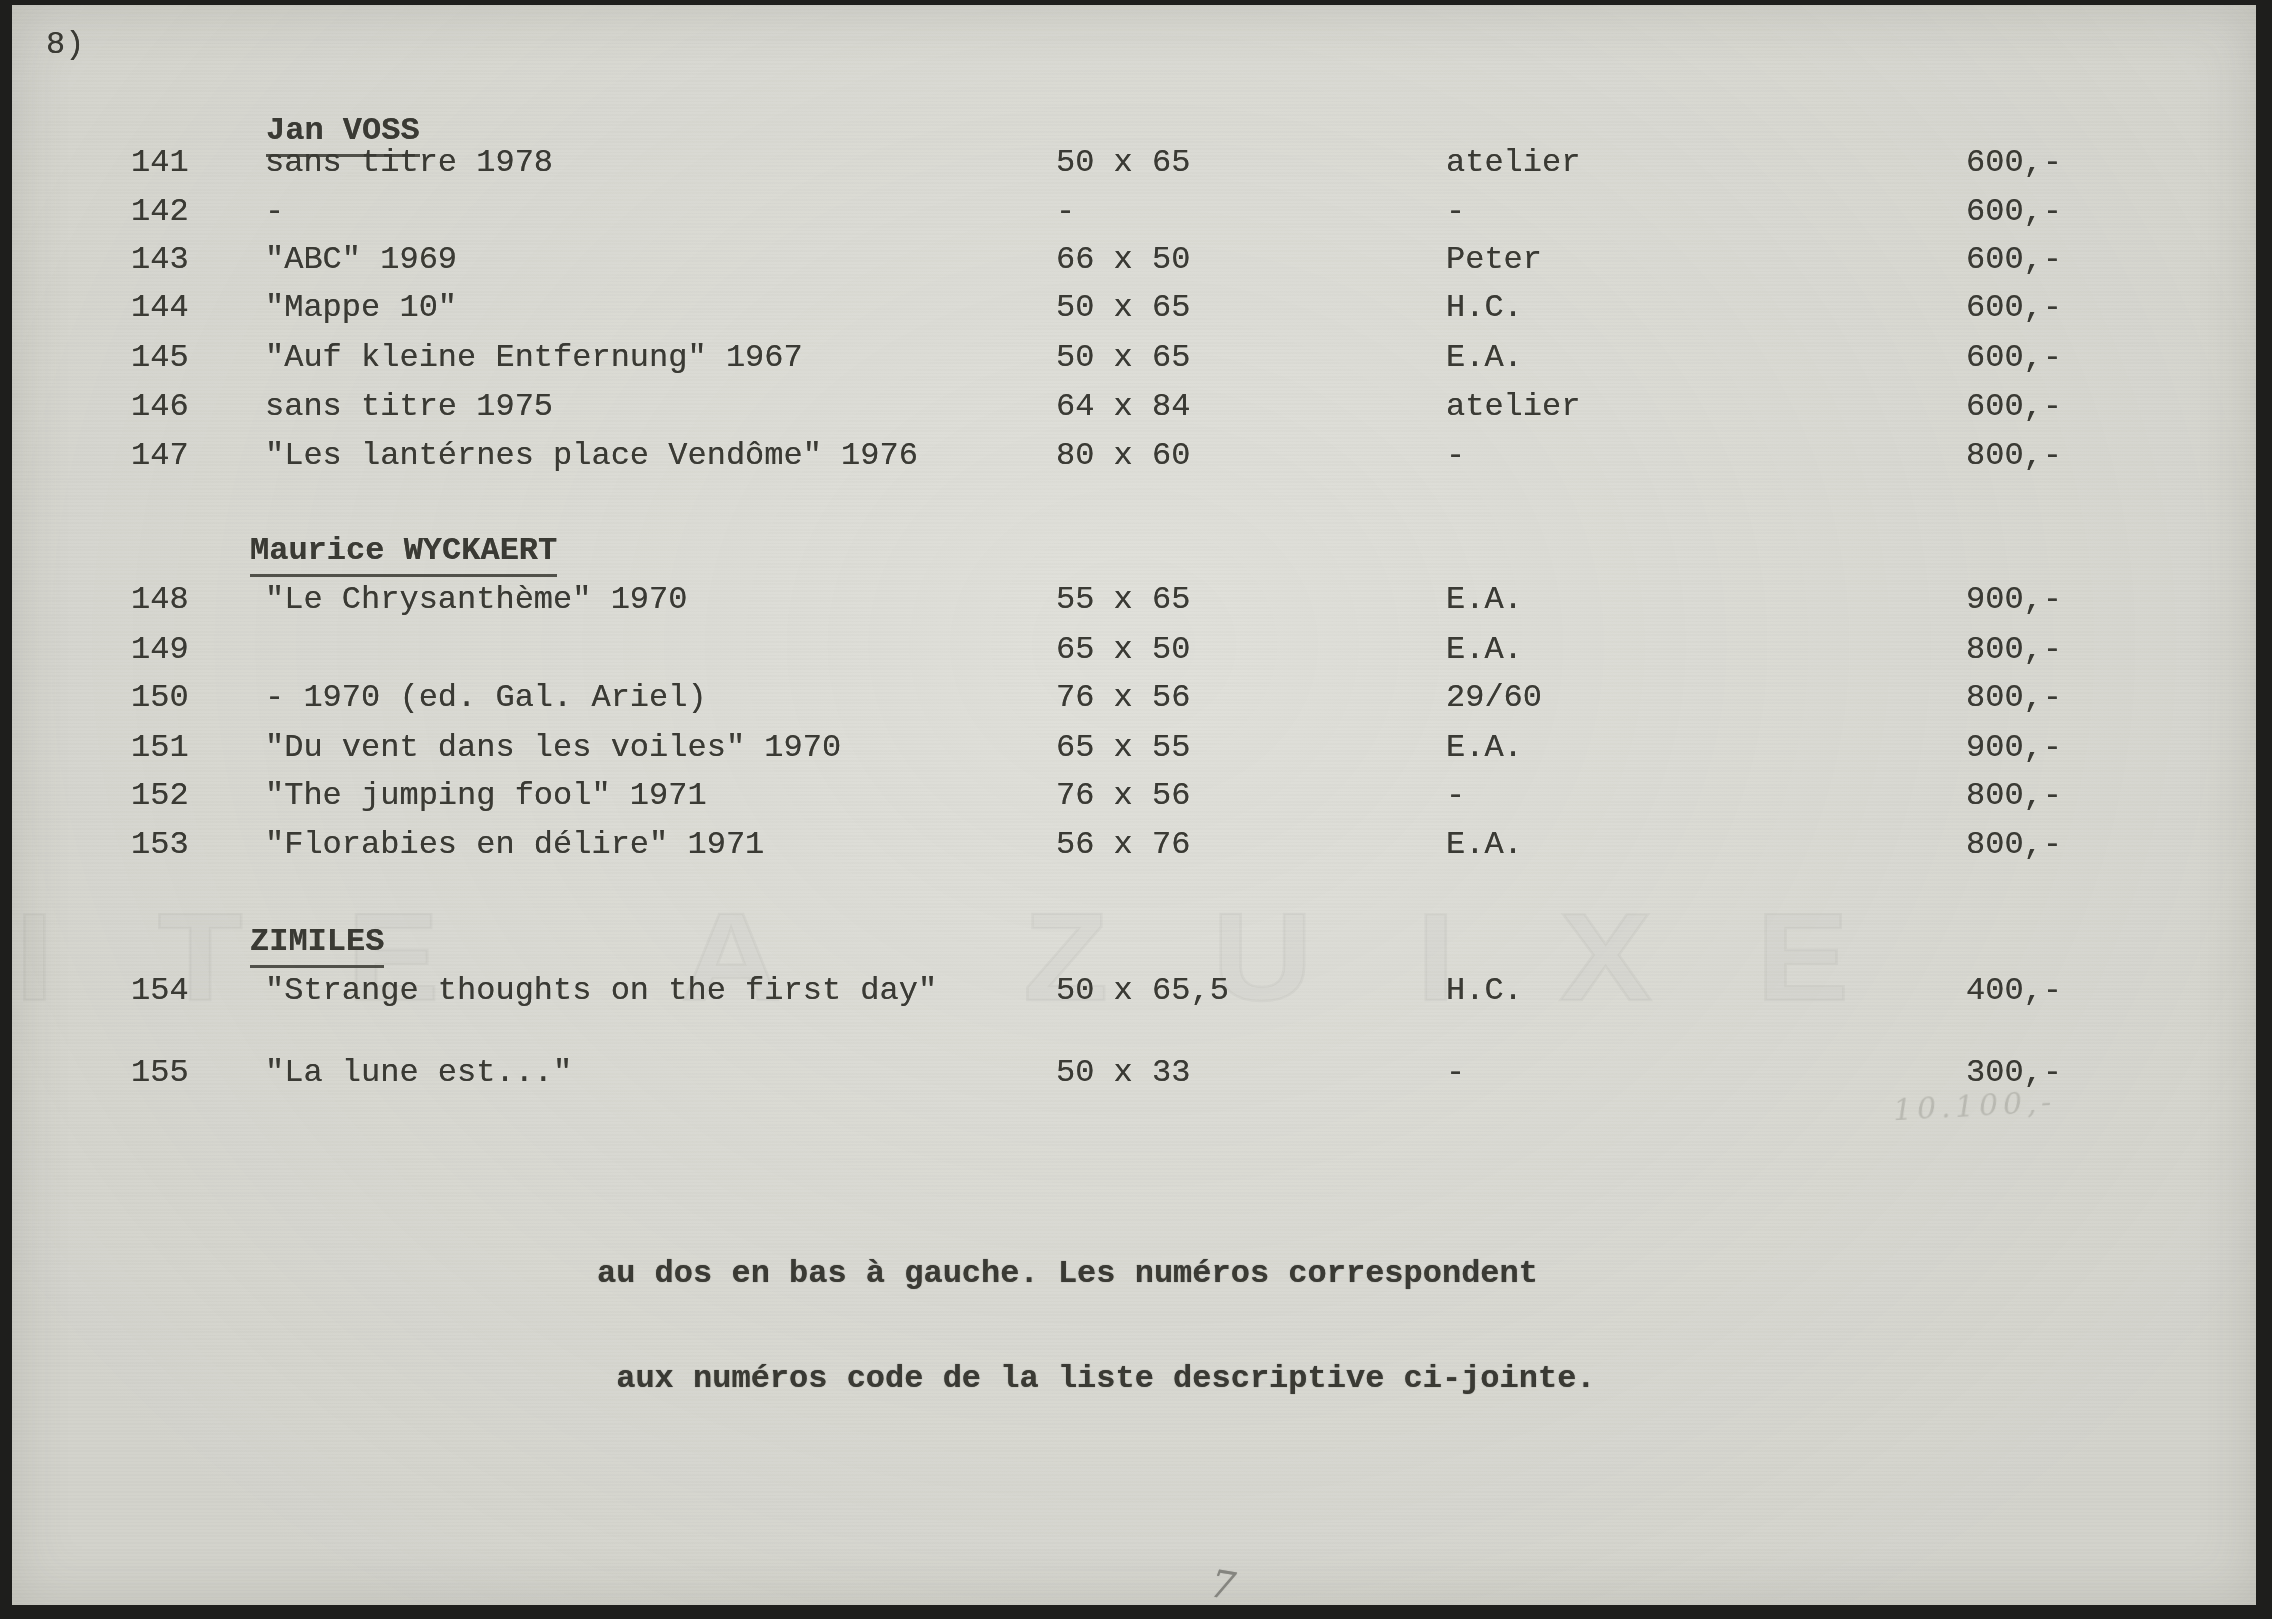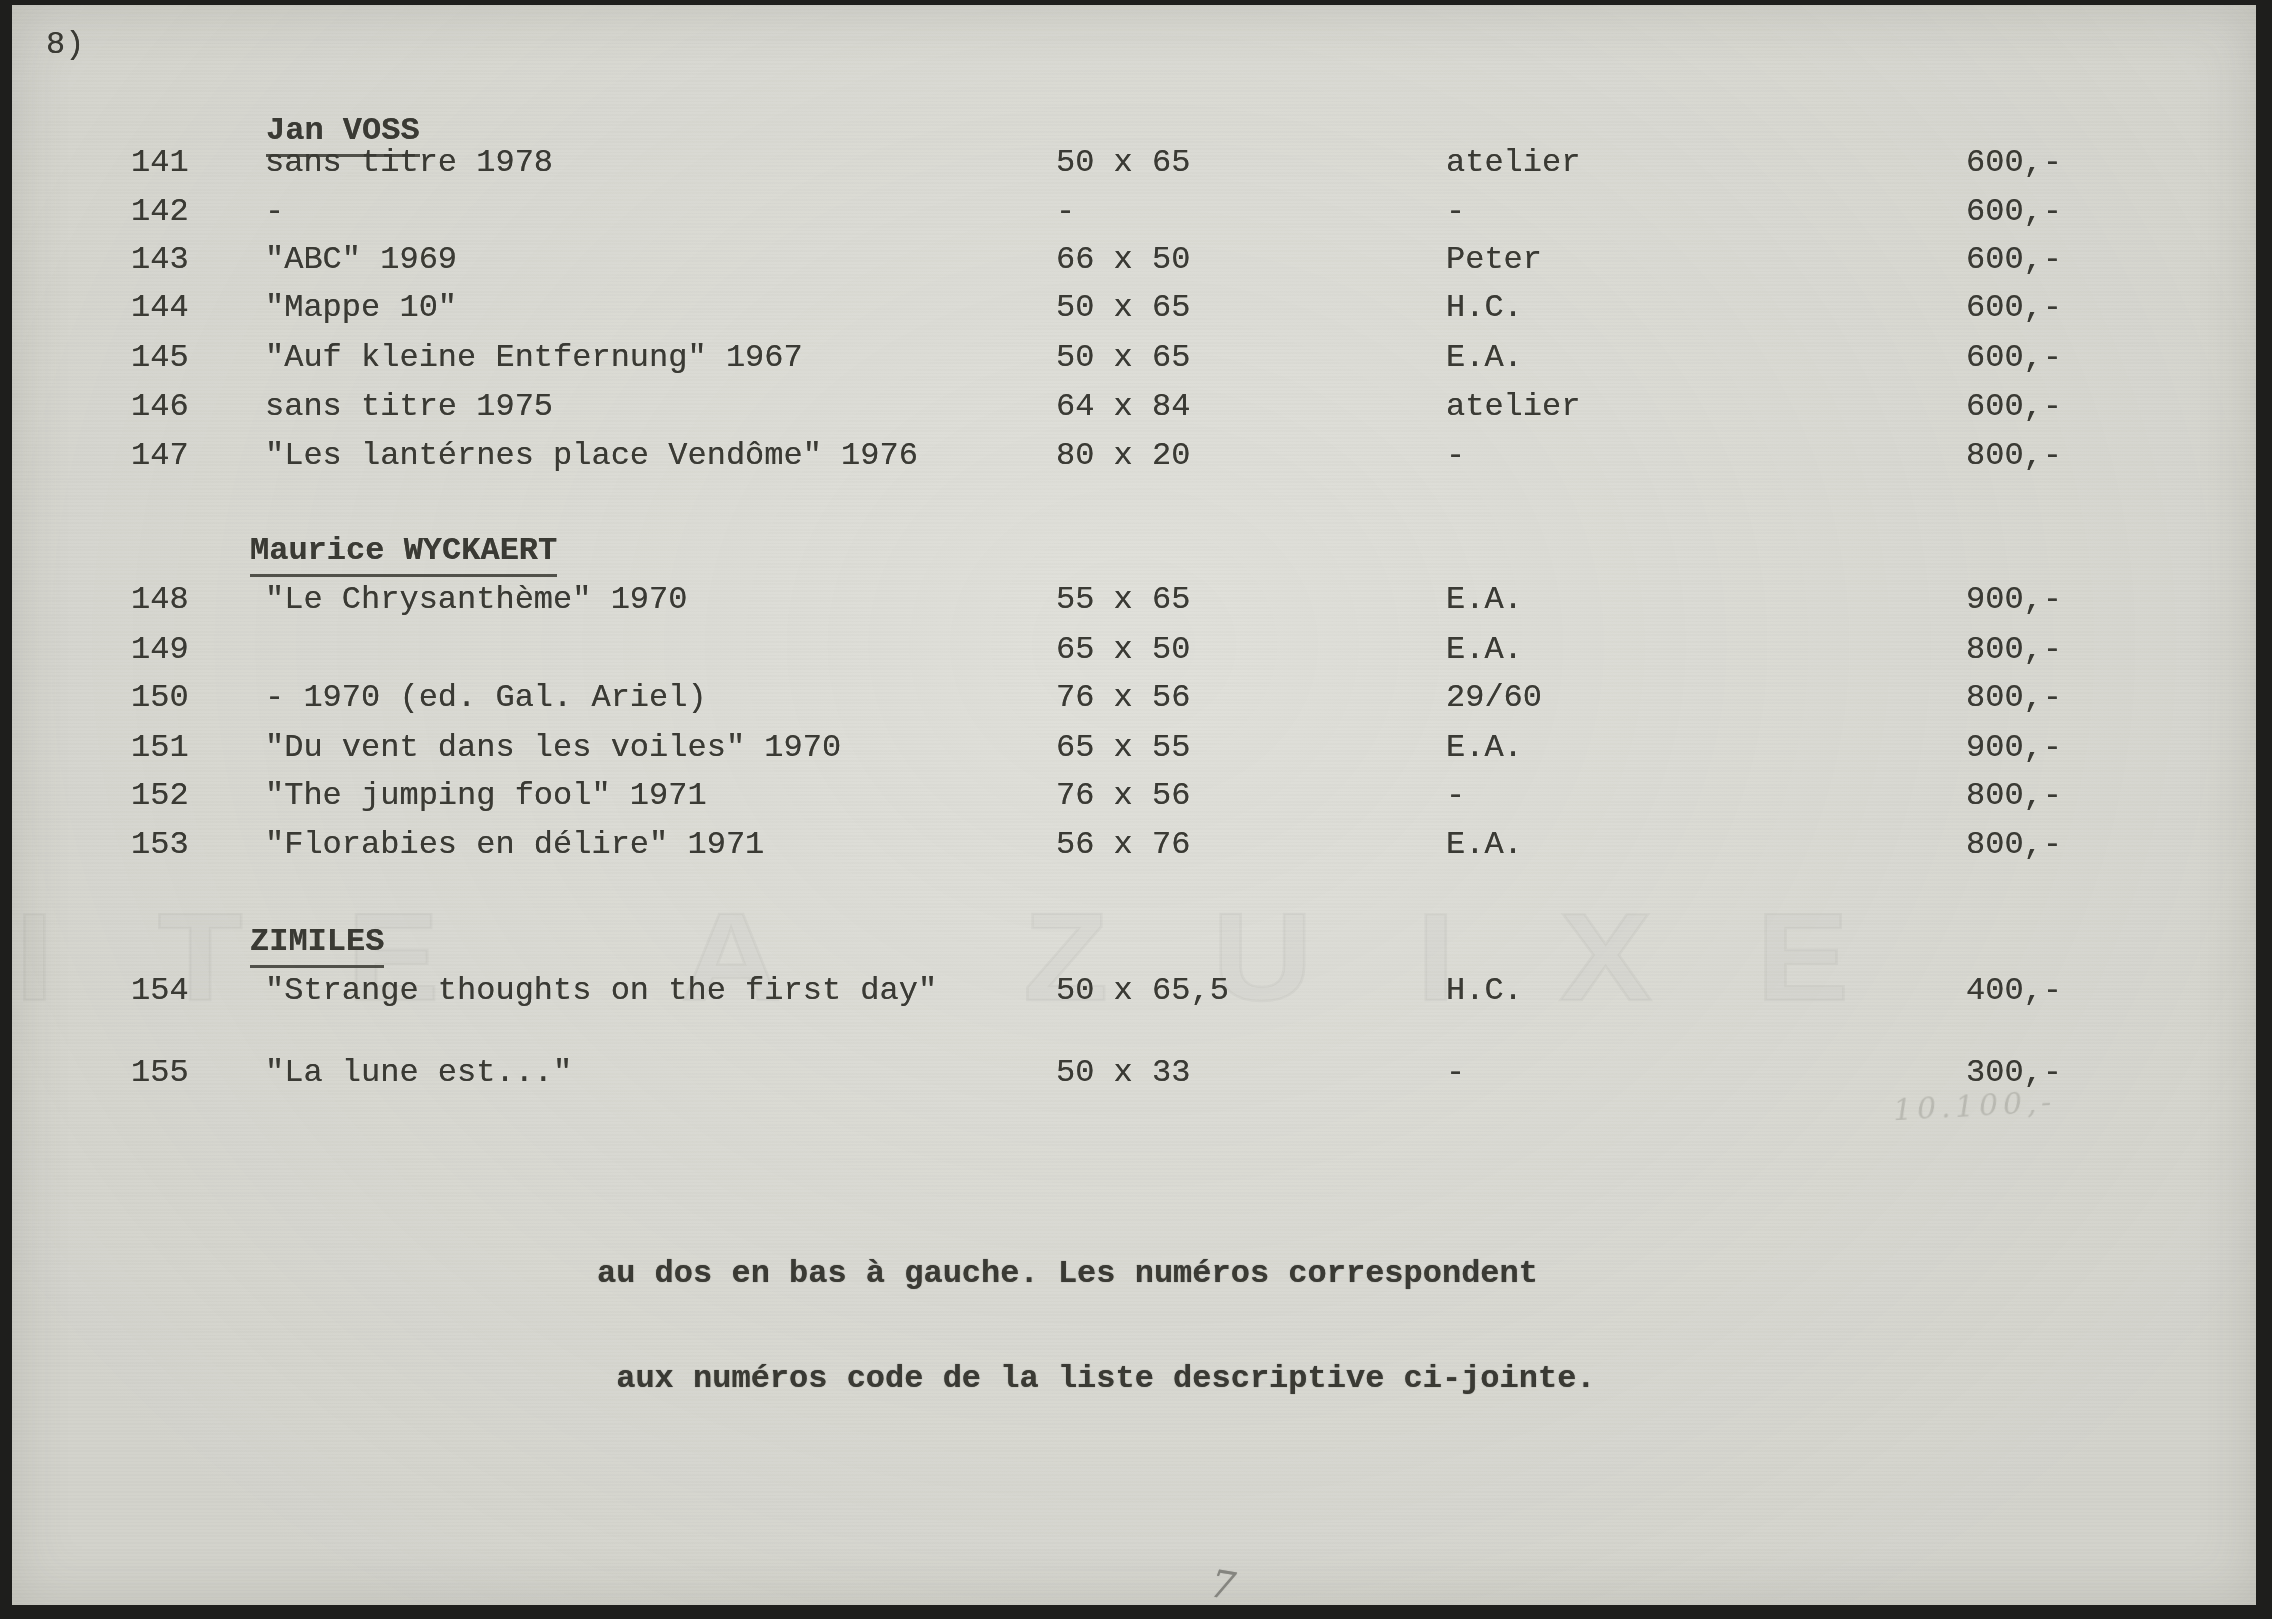"80 x 20" span.c-dims { text: 20 -> 60 }
